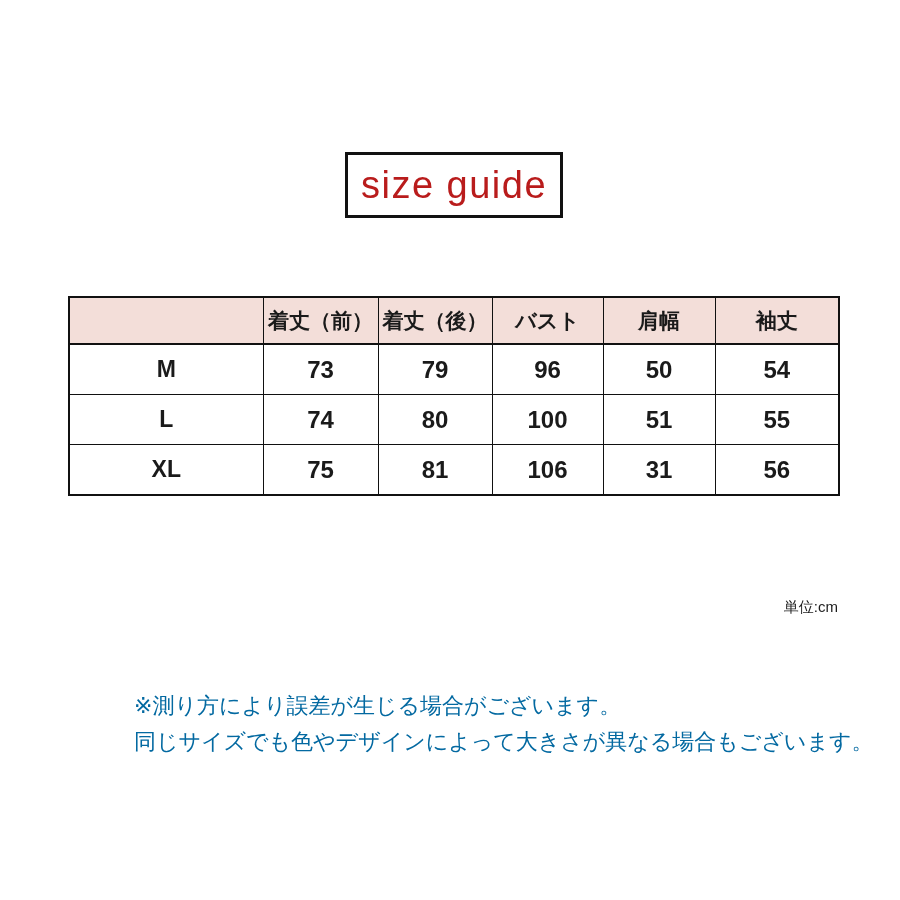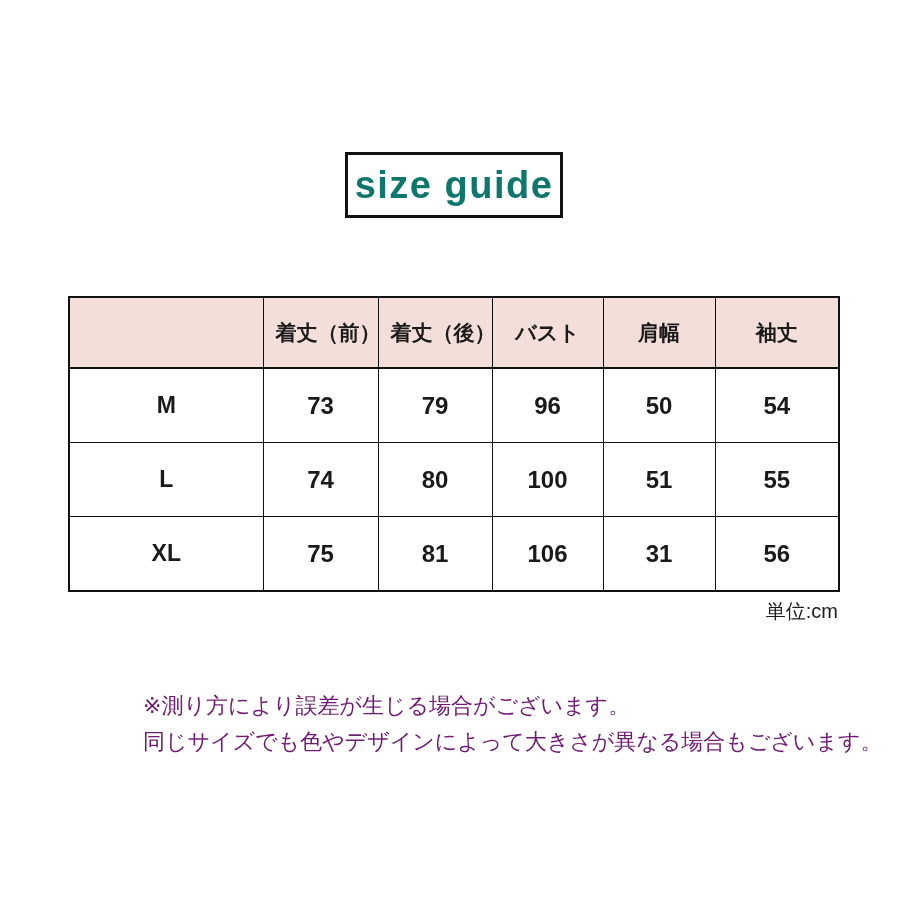"size guide" .title-text { color: #0f766e -> #b91c1c; font-weight: 700 -> 400 }
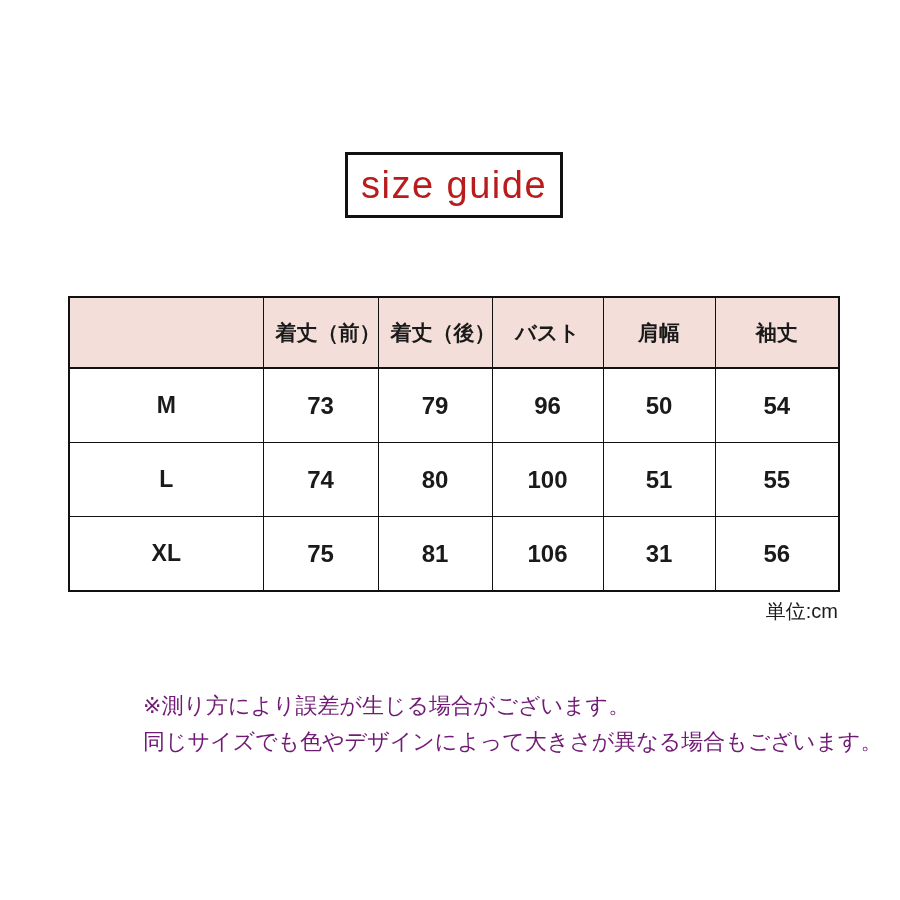"着丈（前）" .size-table th, .size-table td { padding: 12px -> 0 }
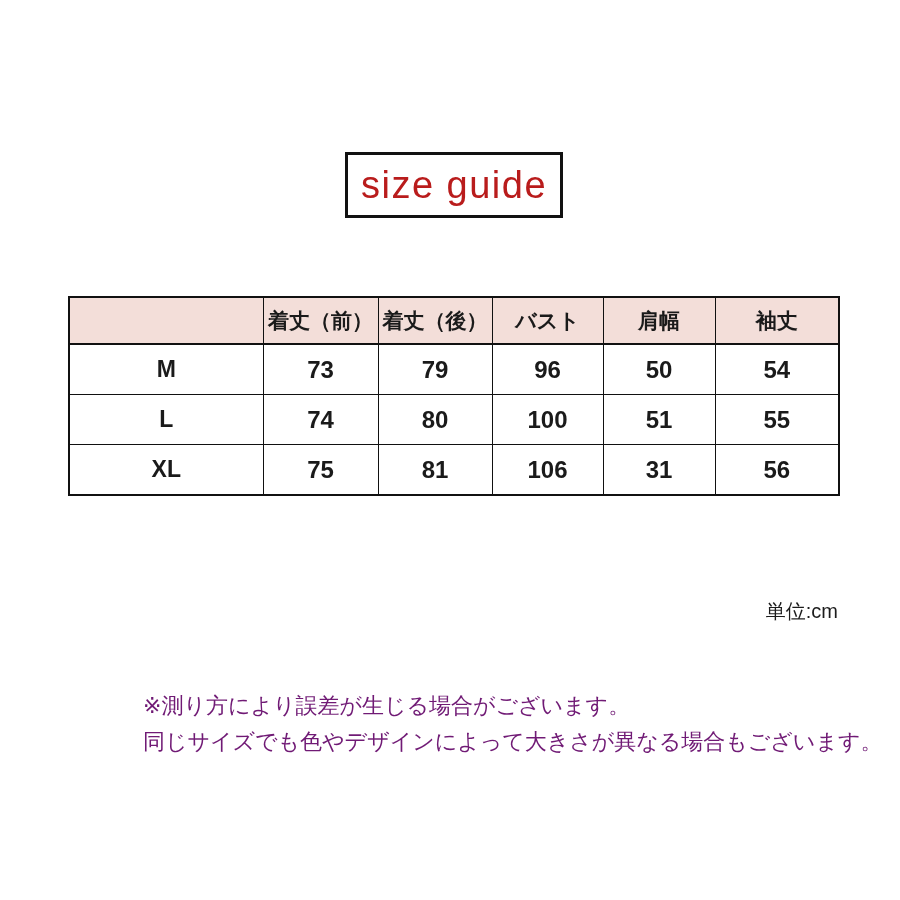"単位:cm" .unit-label { font-size: 20px -> 15px }
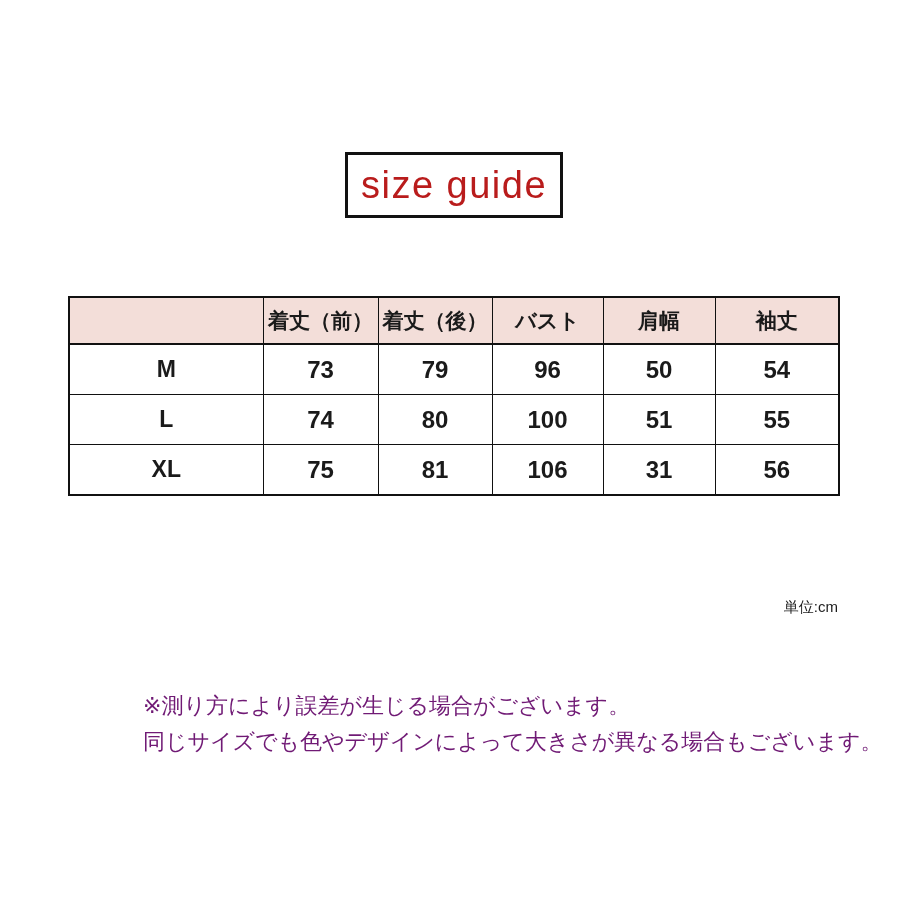"※測り方により誤差が生じる場合がございます。" .notes { color: #701a75 -> #0369a1; left: 143px -> 134px }
